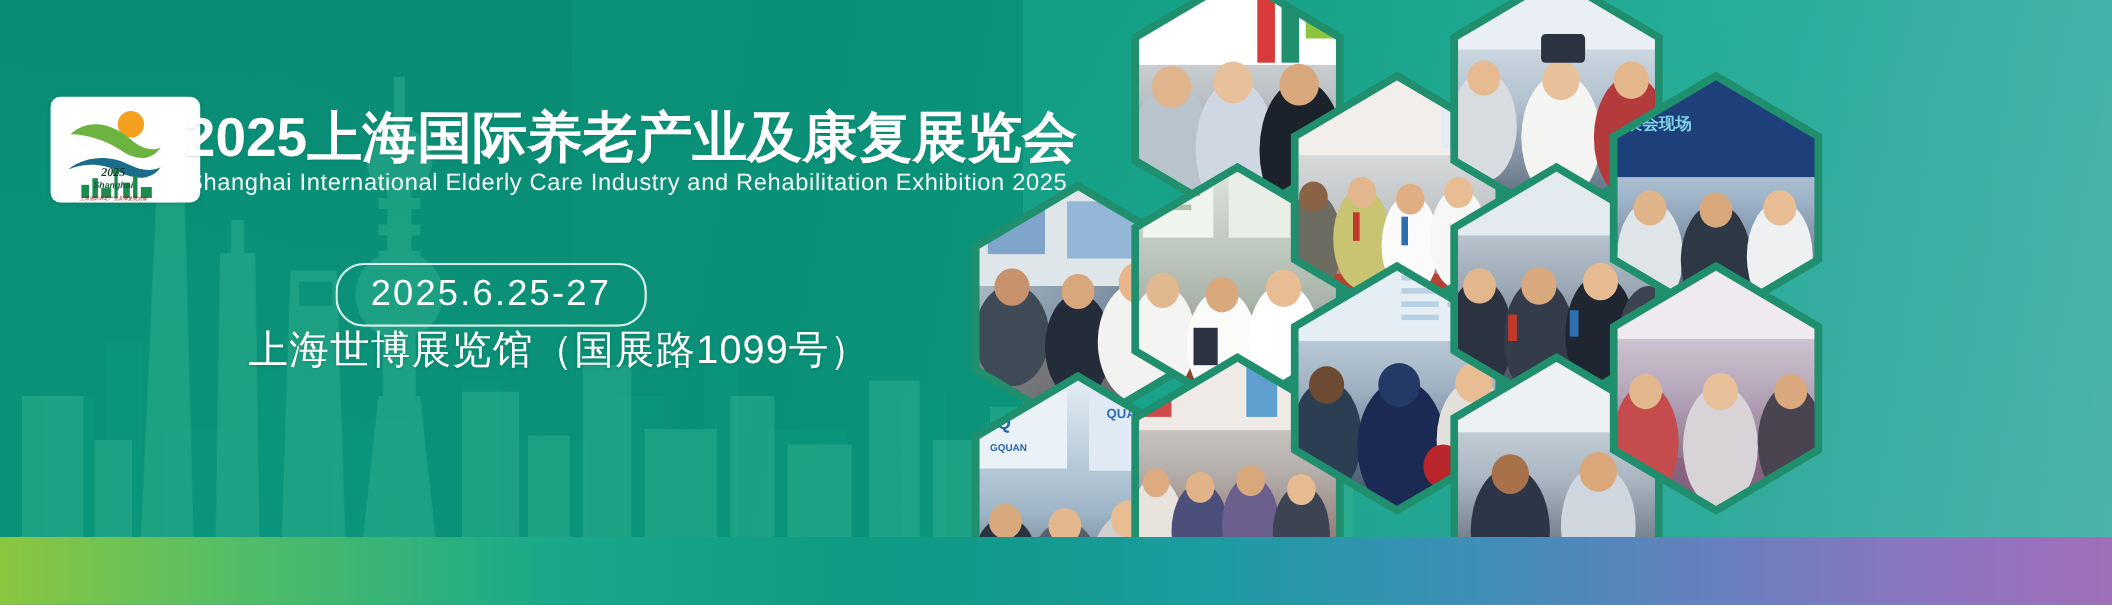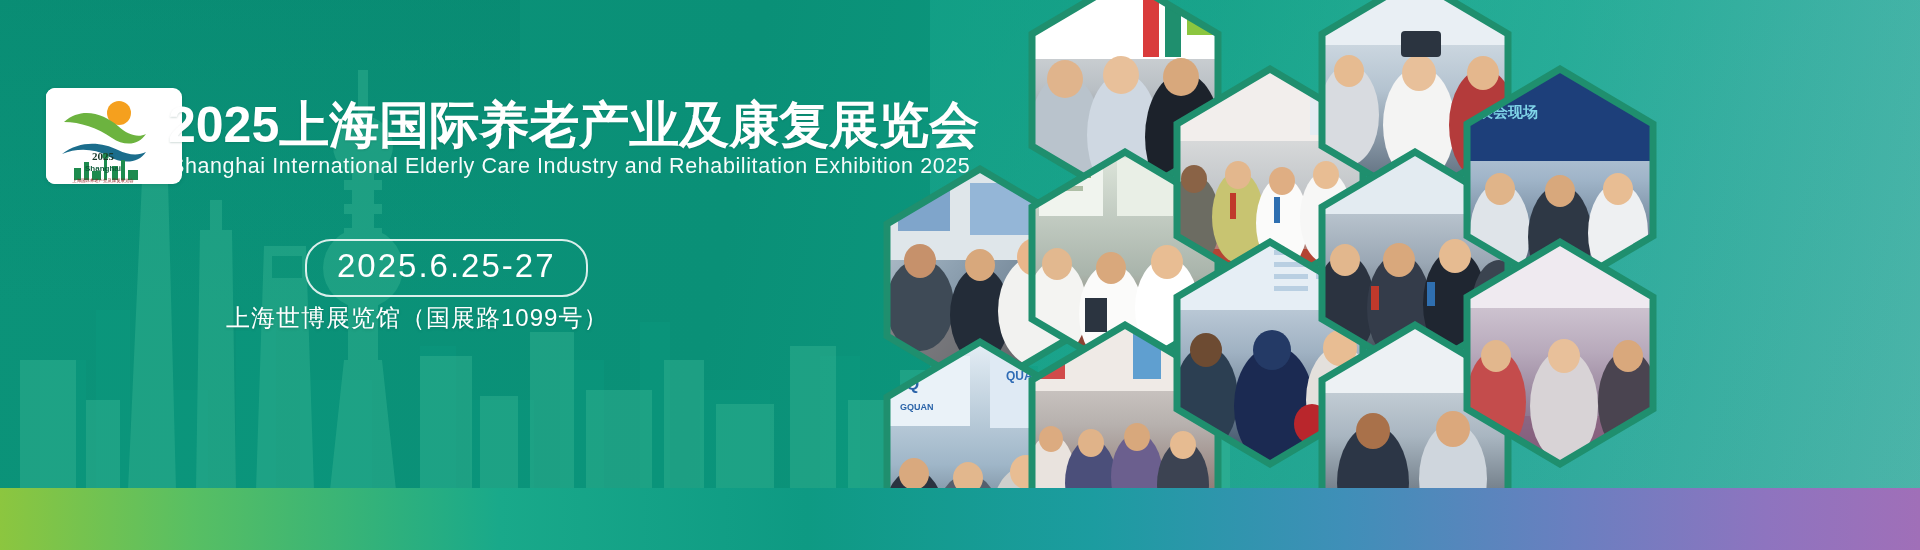"2025" .logo-wrap { font-style: none -> italic }
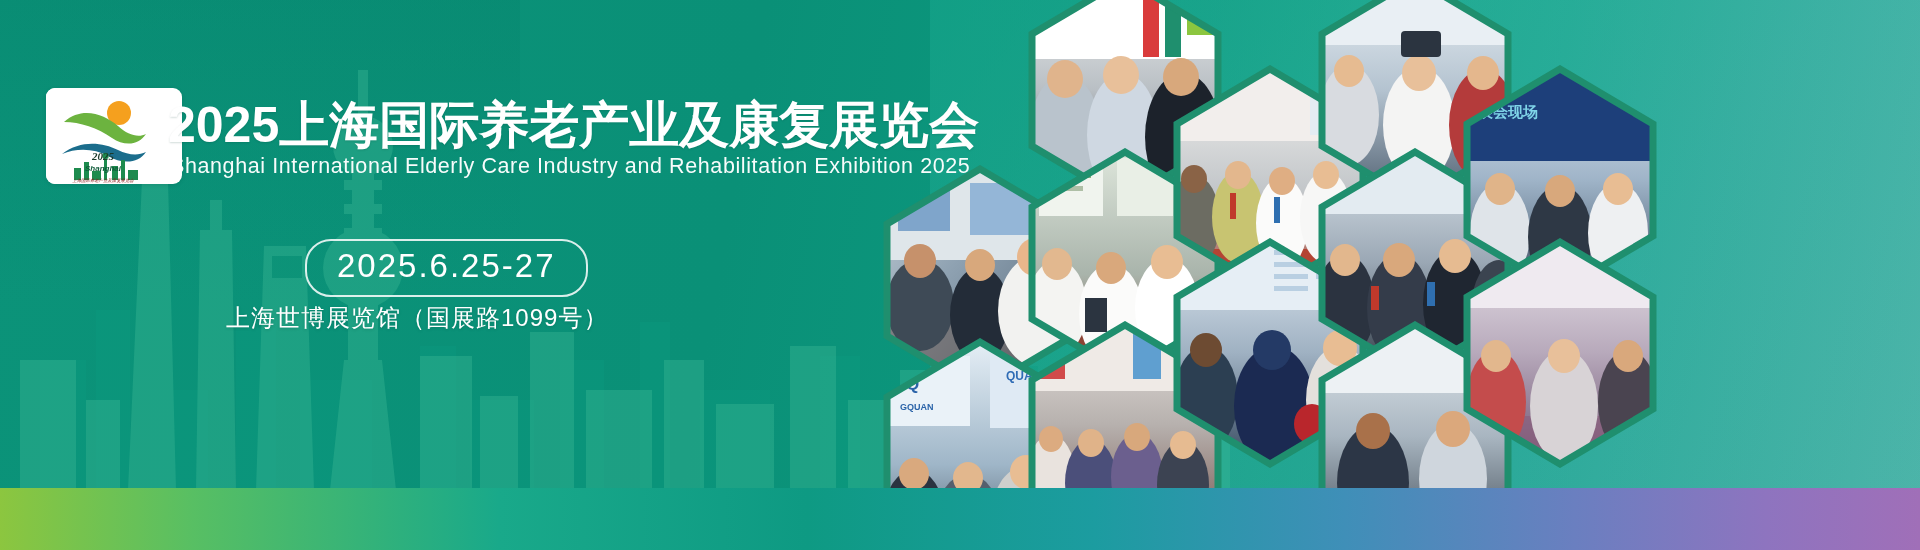"上海世博展览馆（国展路1099号）" .venue { font-size: 24px -> 36px }
